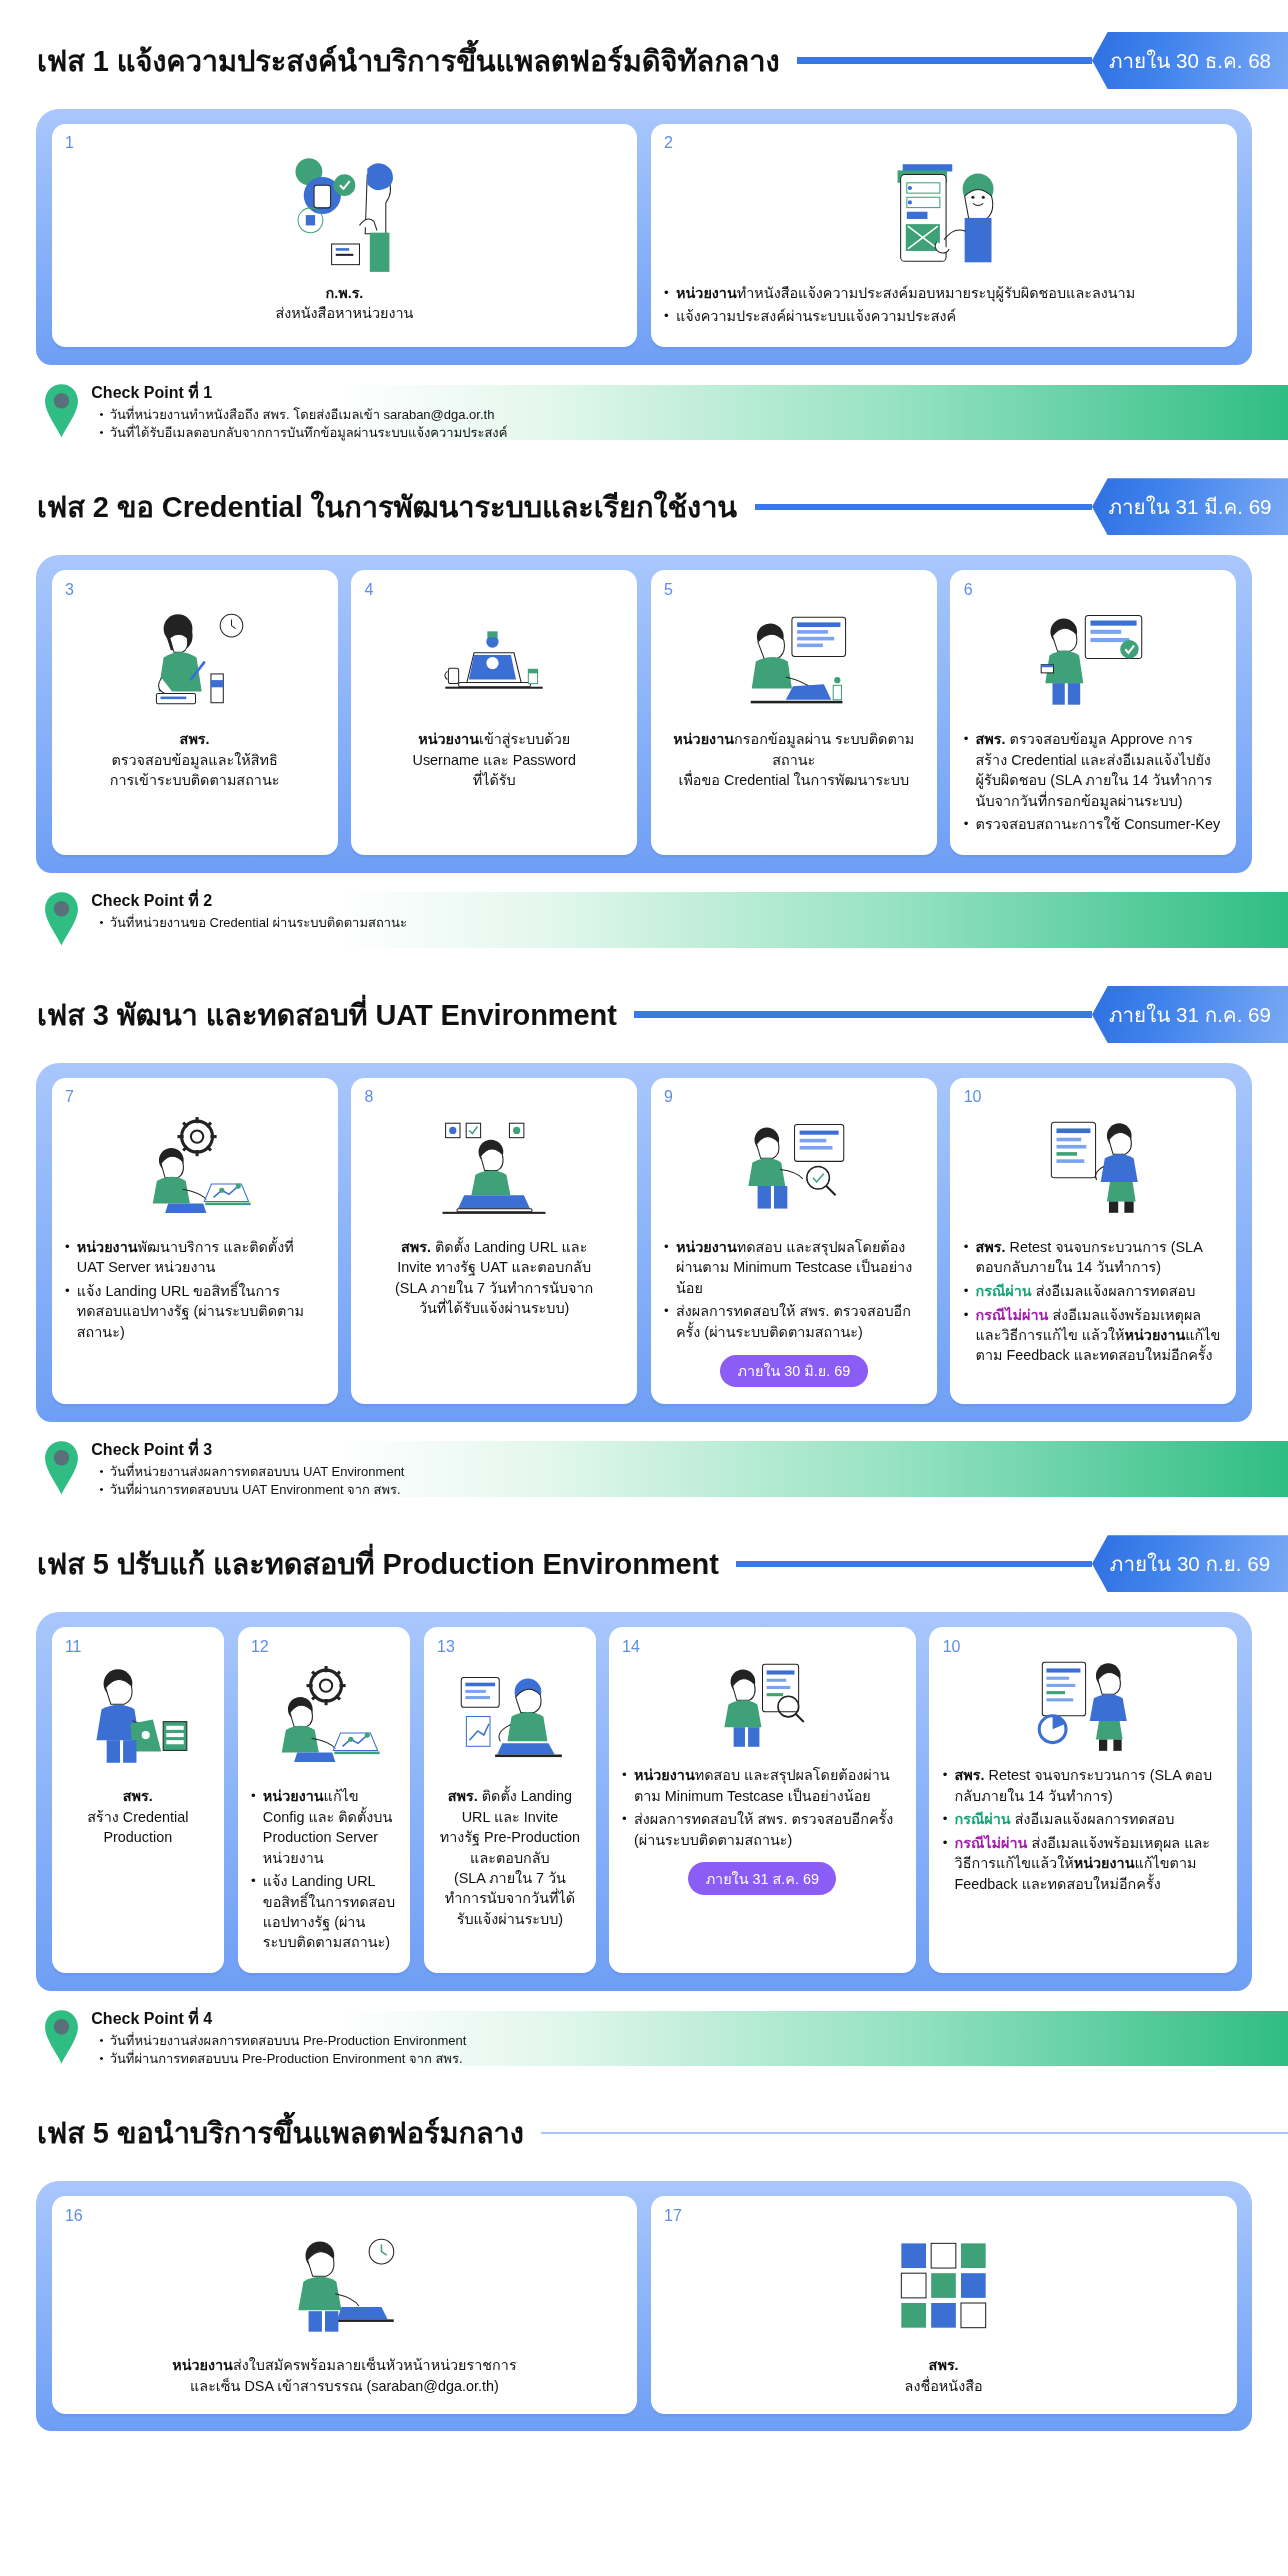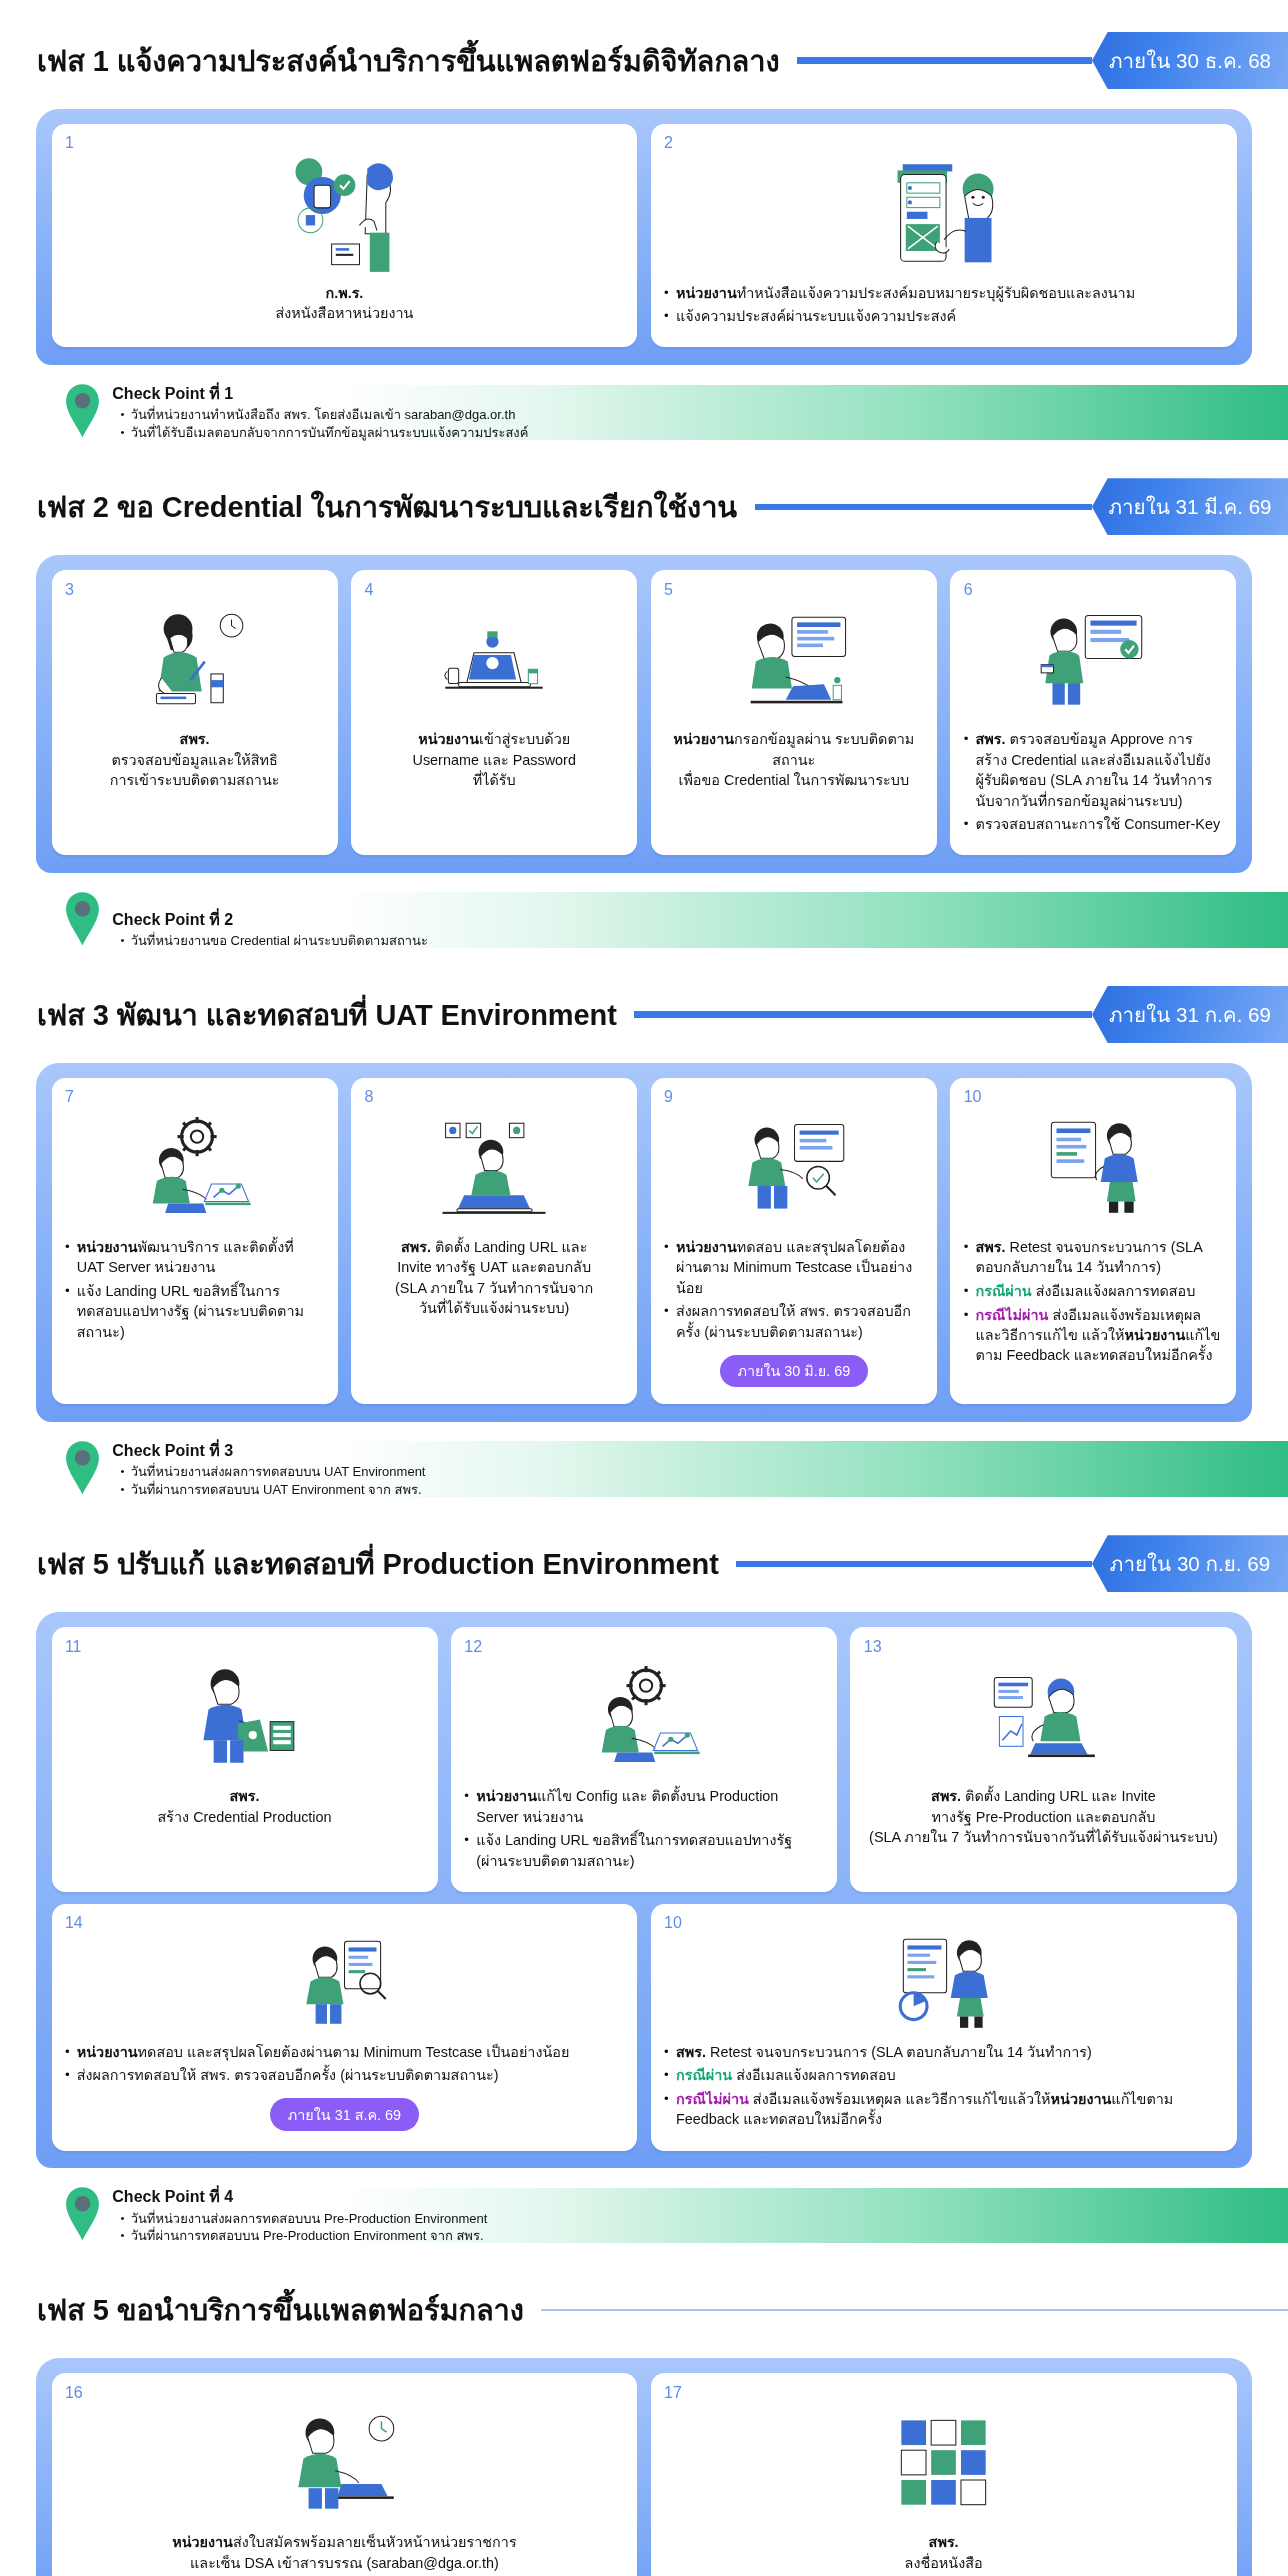"Check Point ที่ 1" .cp-inner { align-items: flex-end -> flex-start; margin-left: 32px -> none; padding-left: 32px -> 43px }
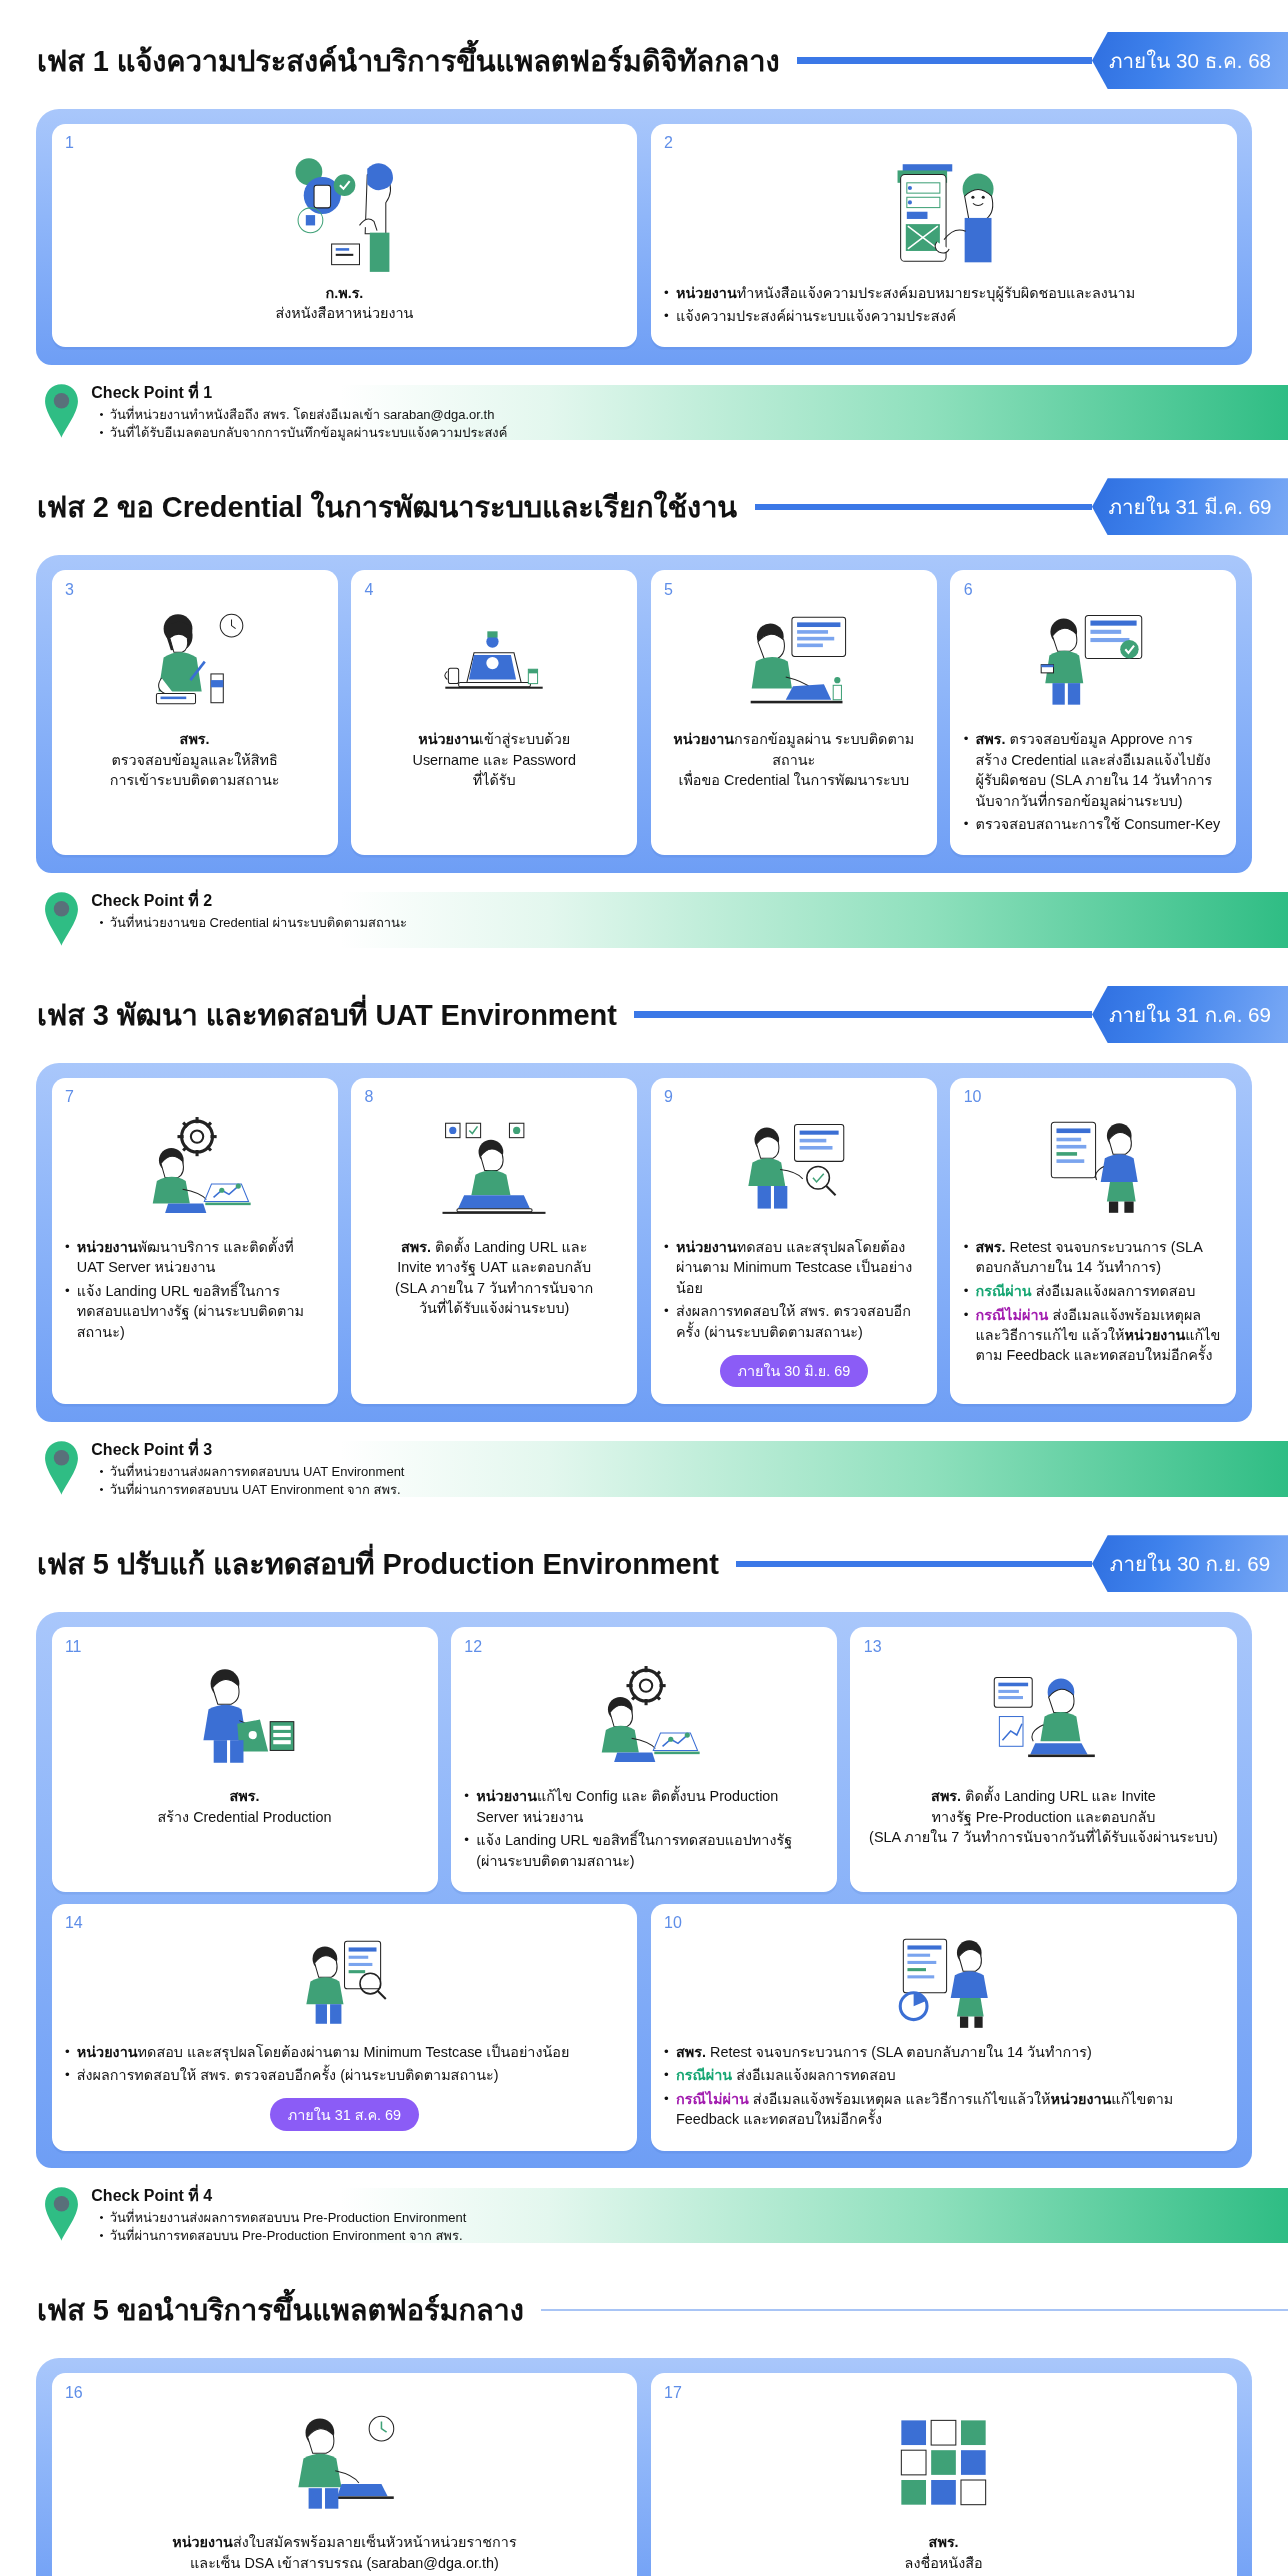"11" .phase-body.stacked { flex-direction: column -> row }
